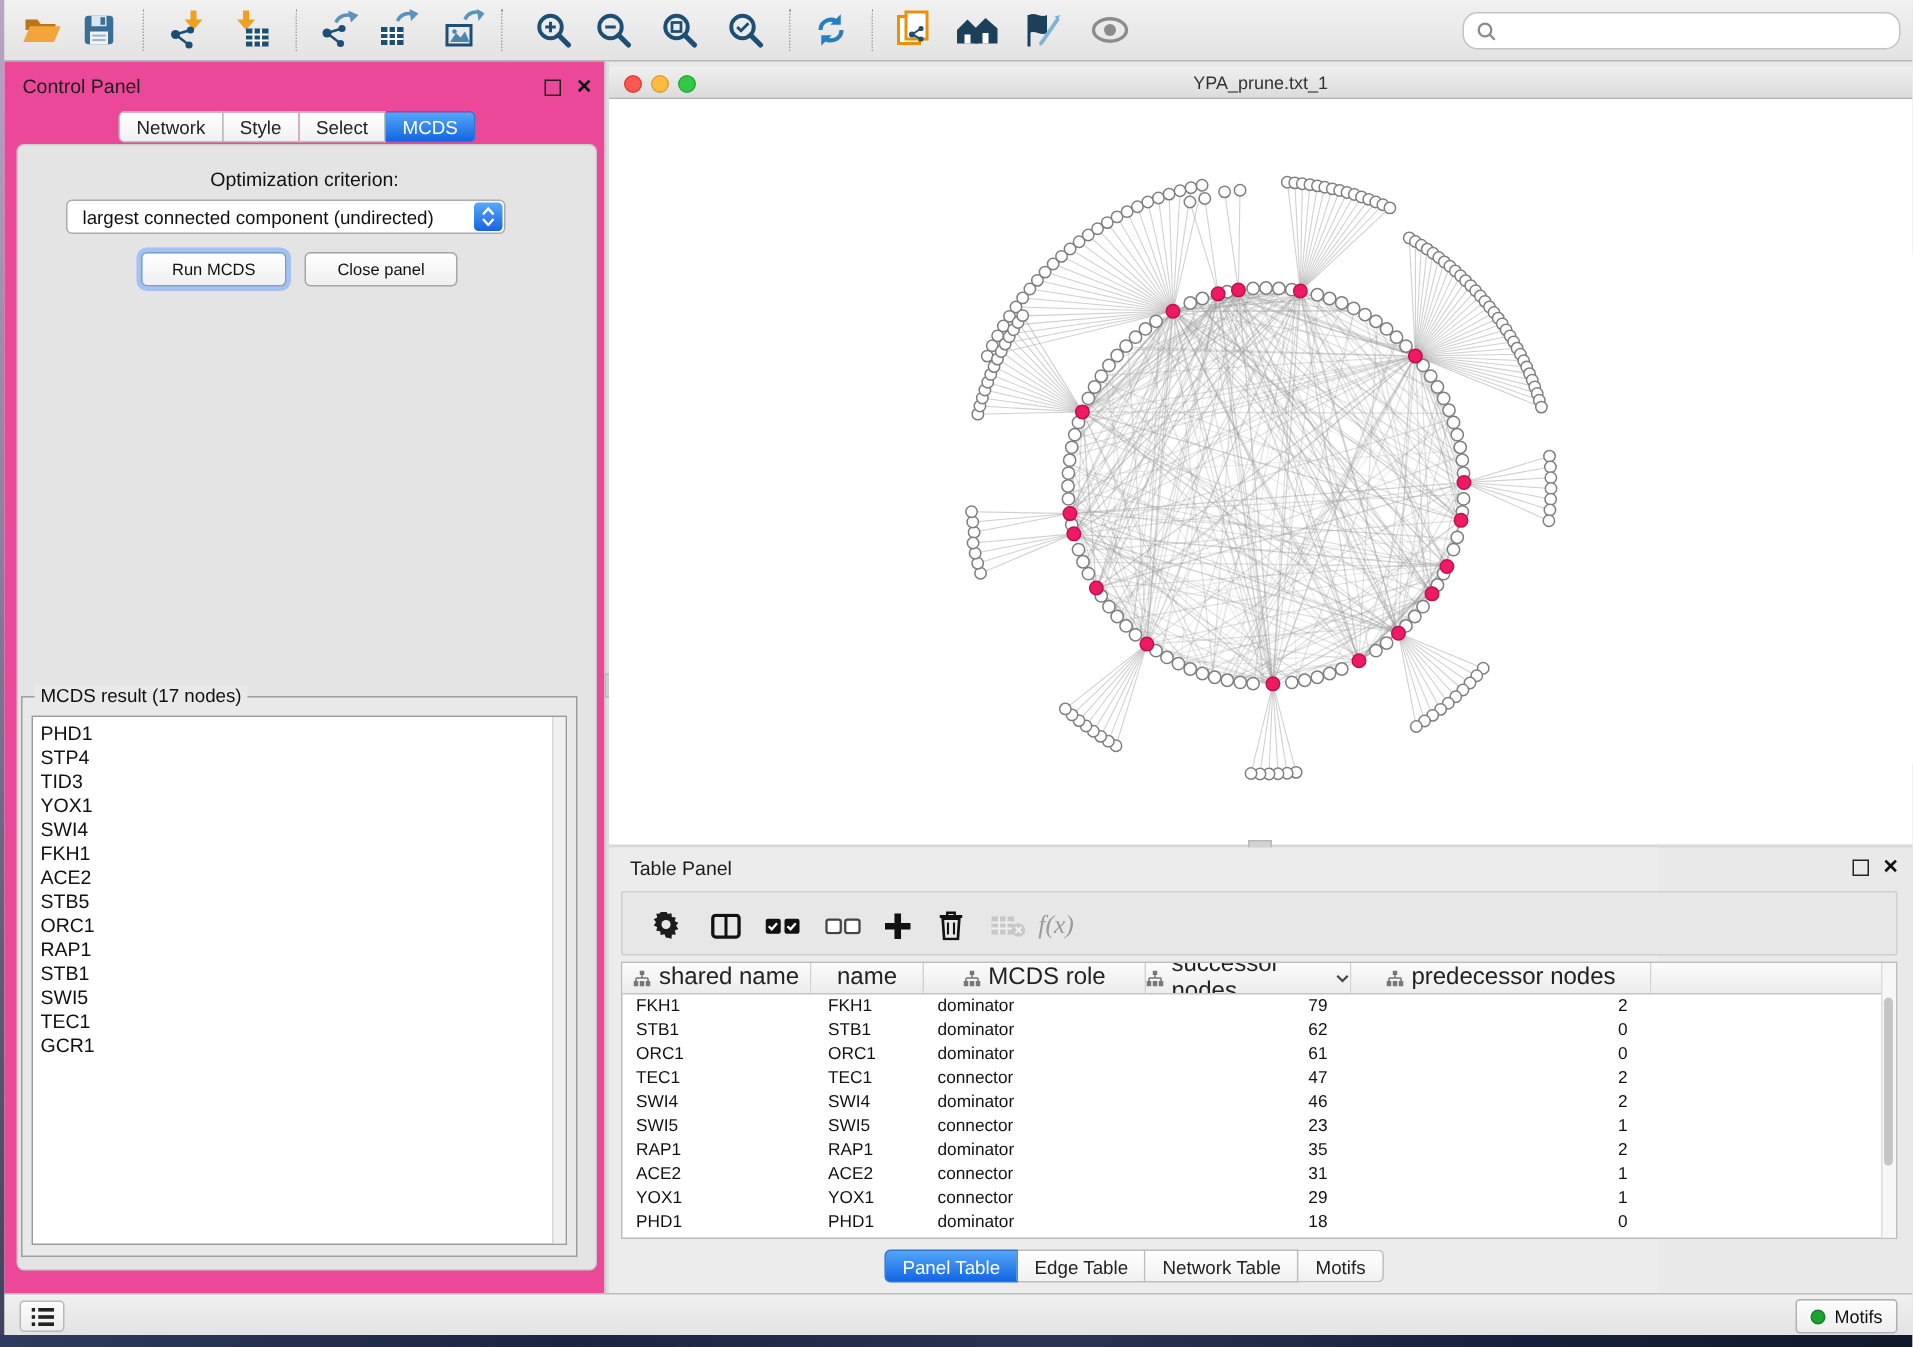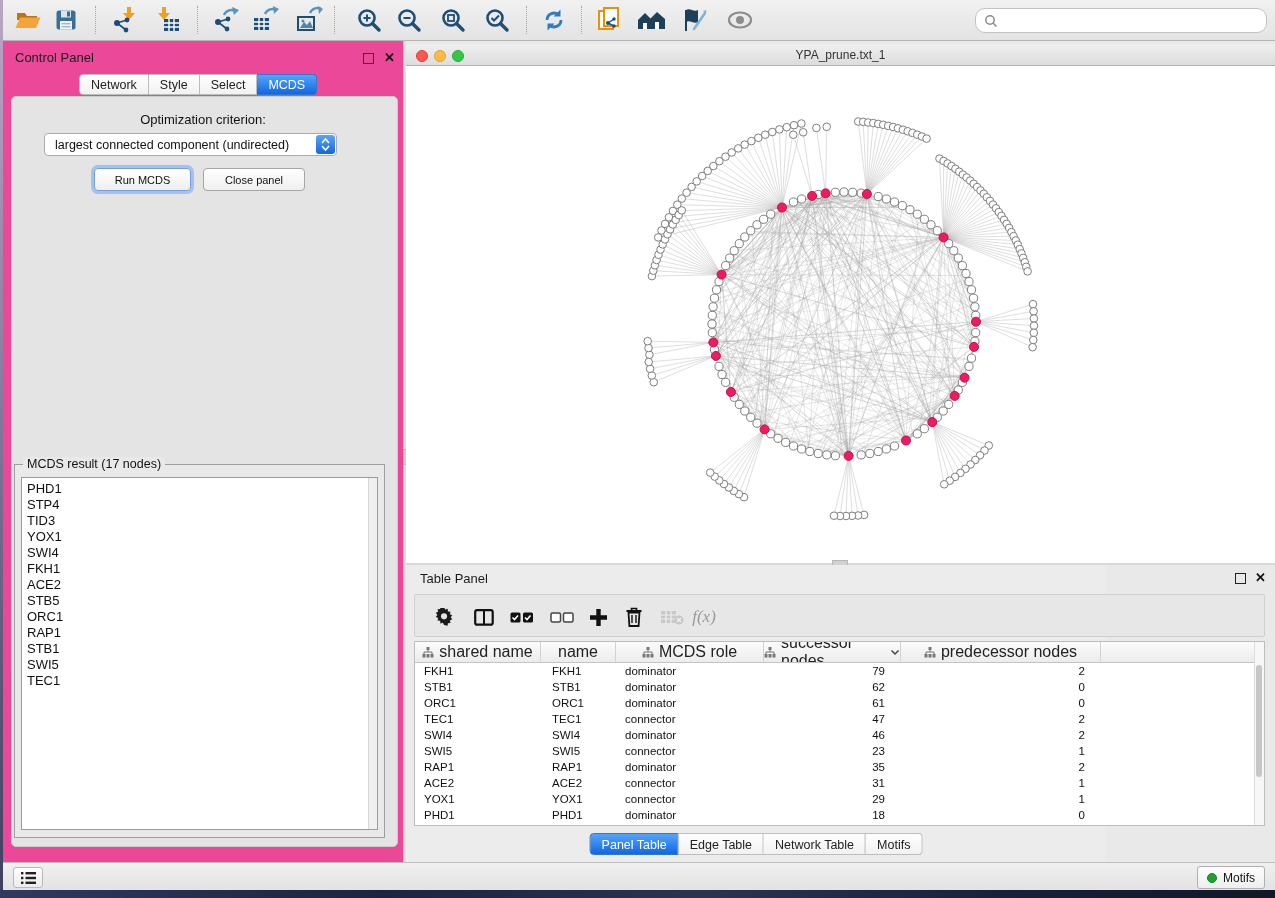"GCR1" div.mcds-item { html: none -> <div>GCR1</div> }
